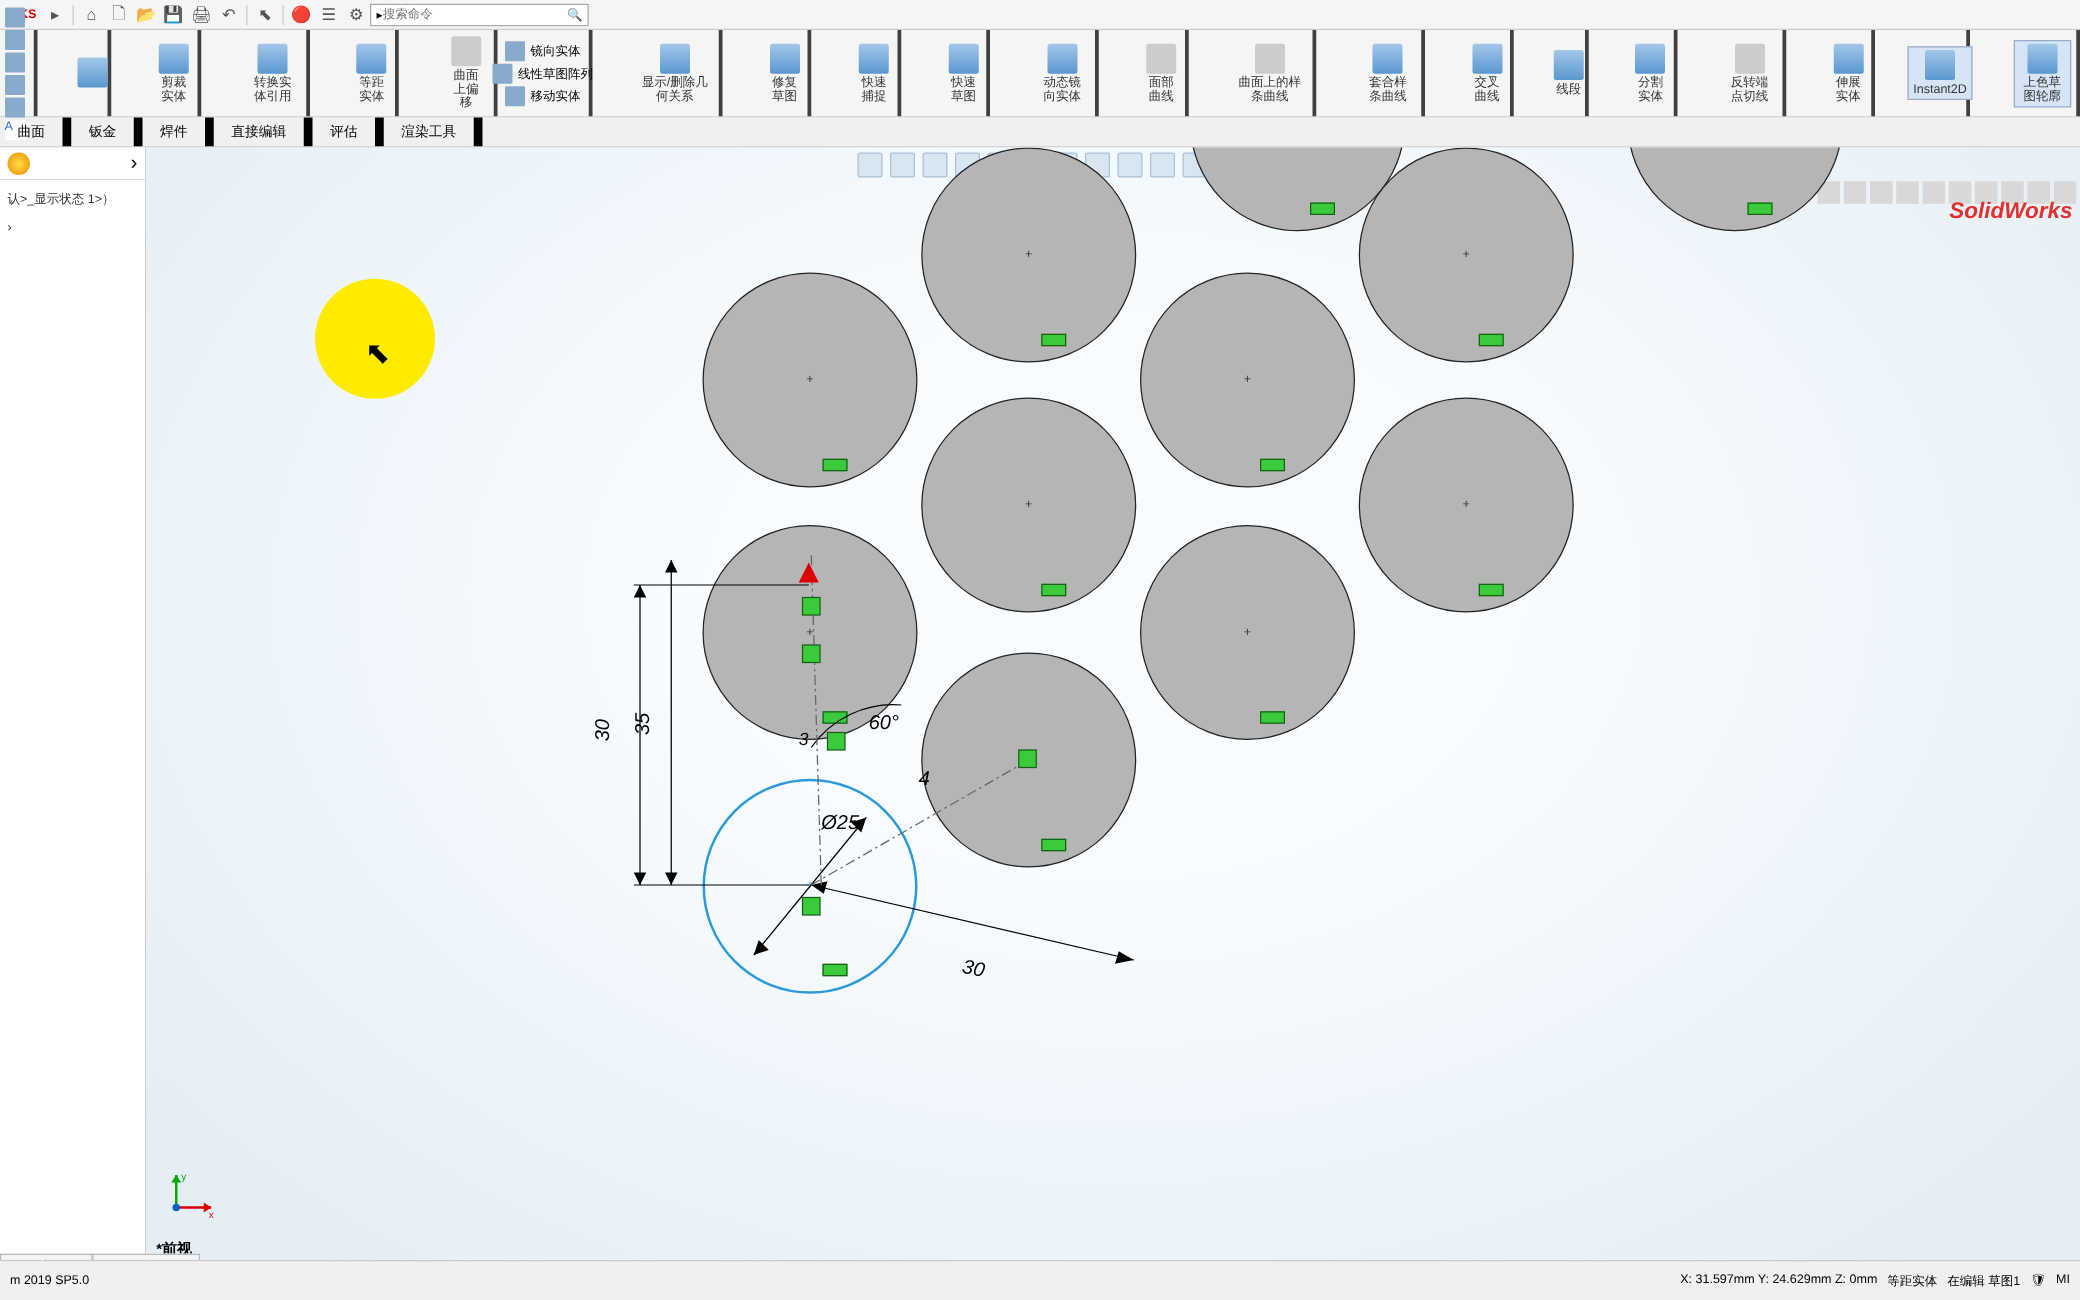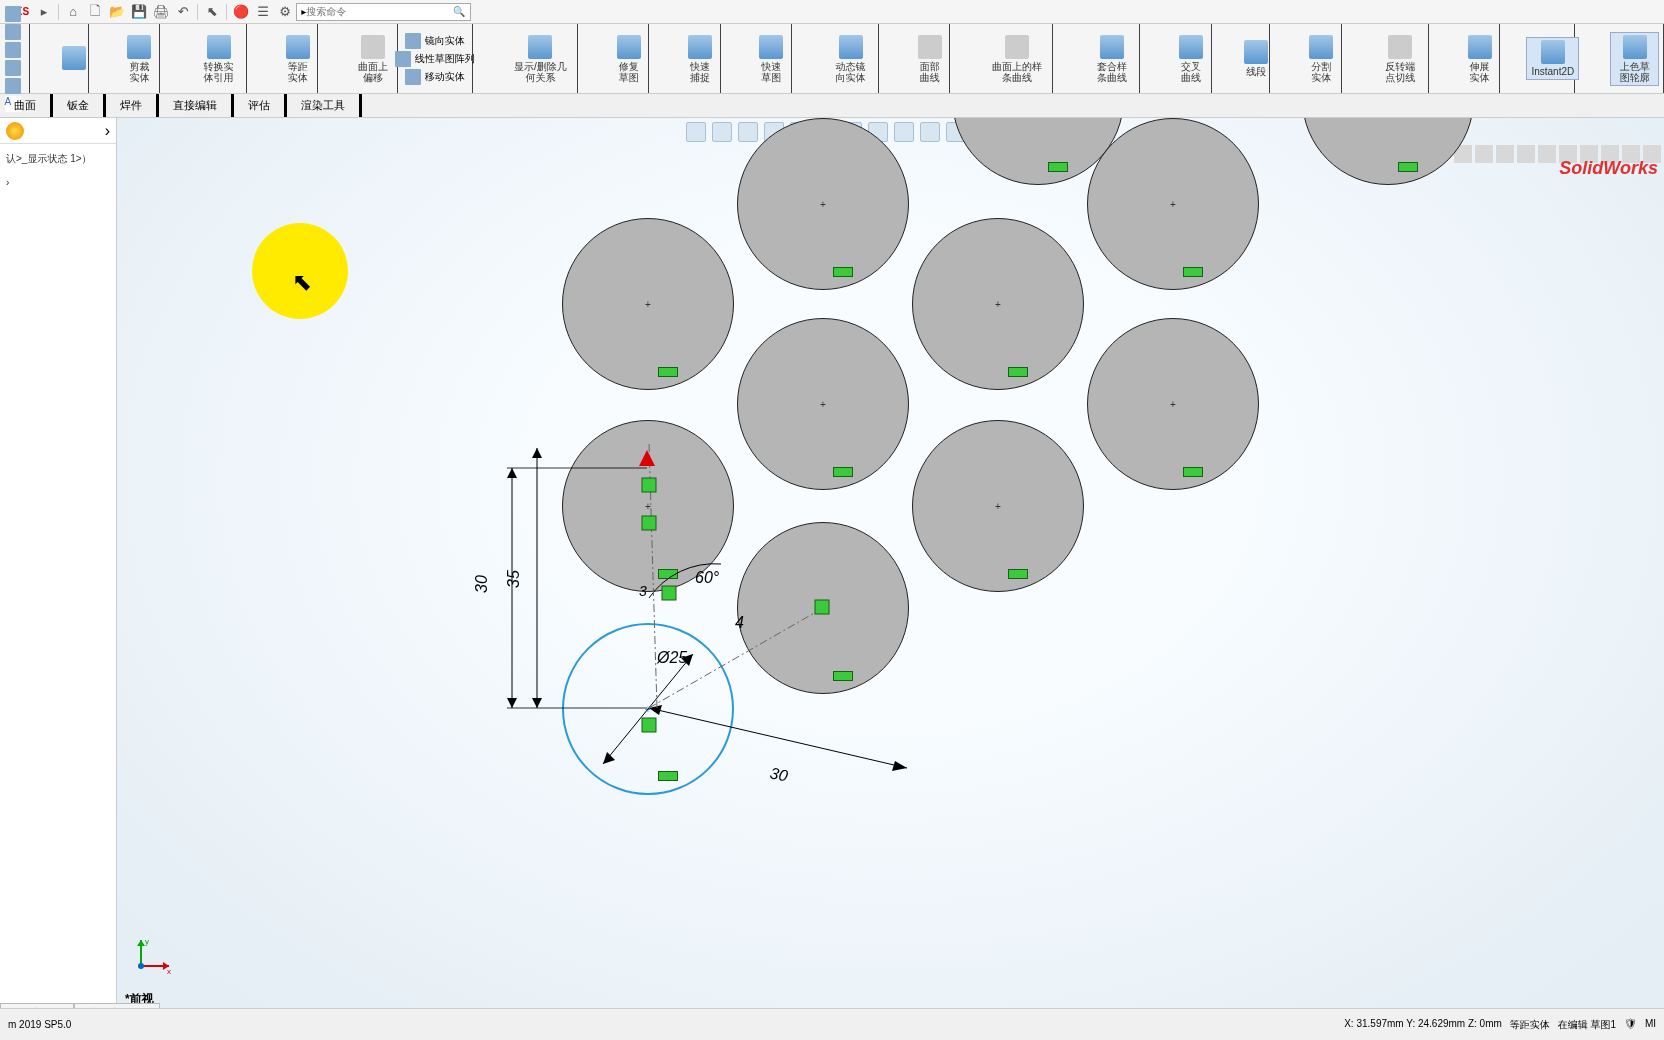"镜向实体" .ribbon-group { border-right: 1px solid #404040 -> 3px solid #404040 }
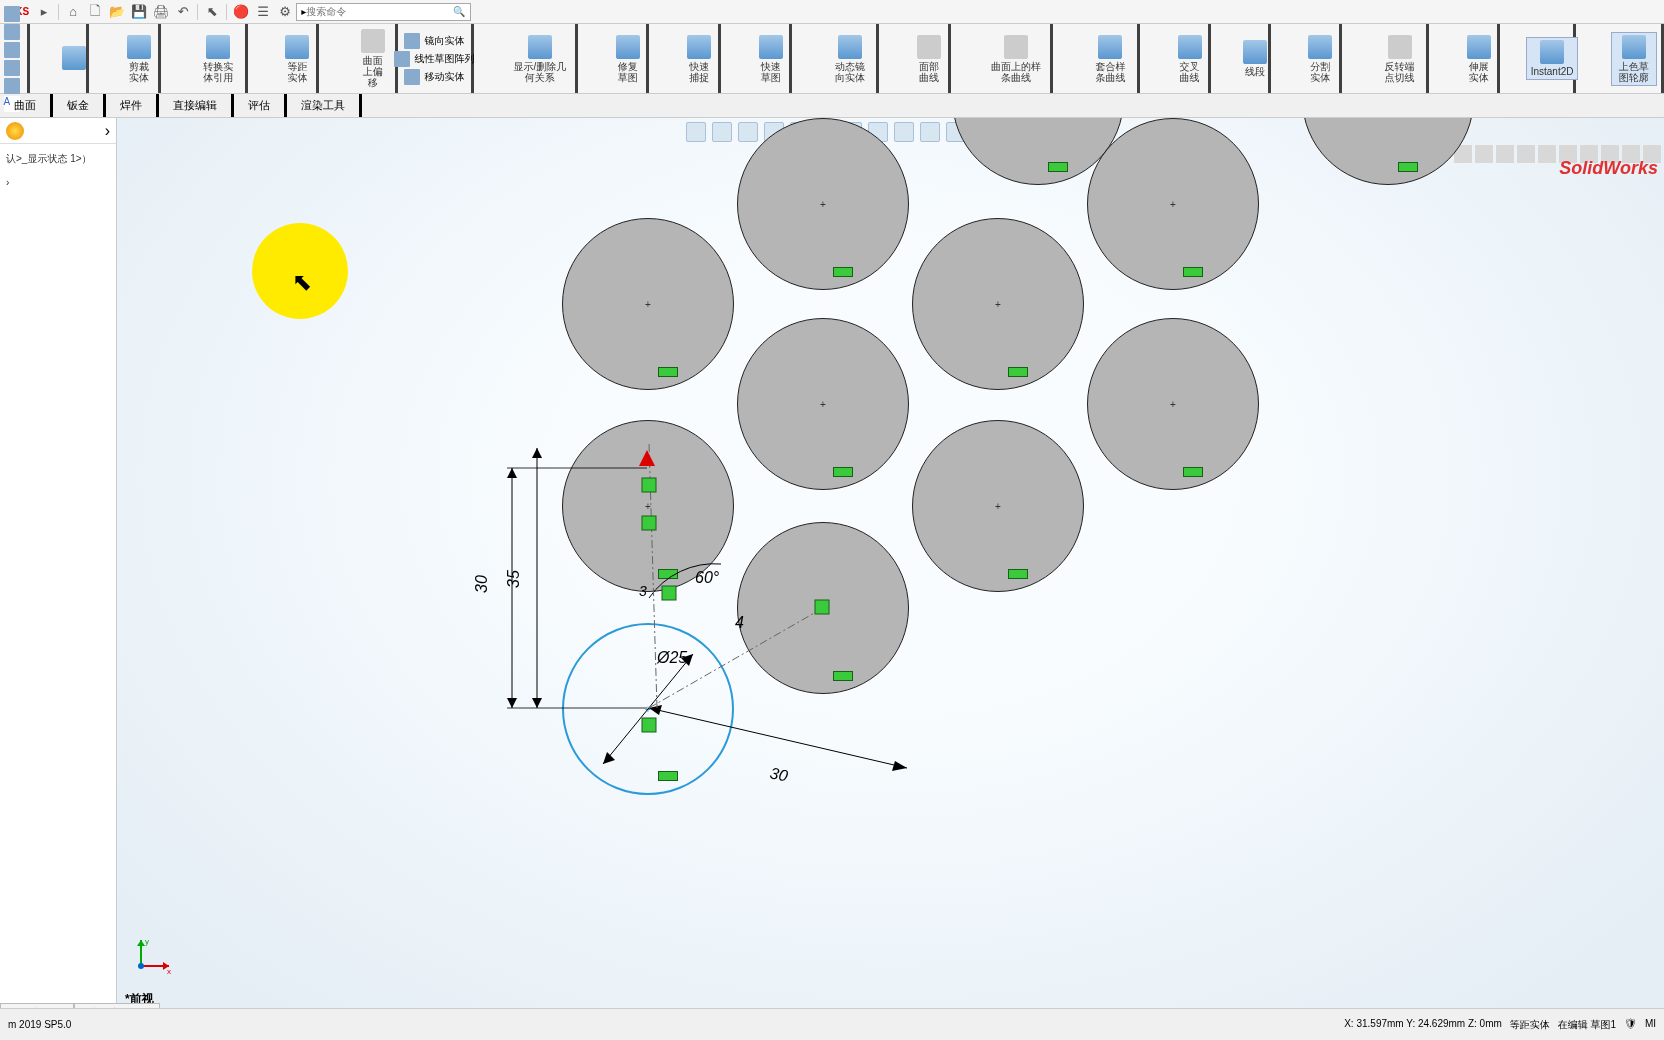"曲面" .tab { border-right: 3px solid #000000 -> 7px solid #000000 }
